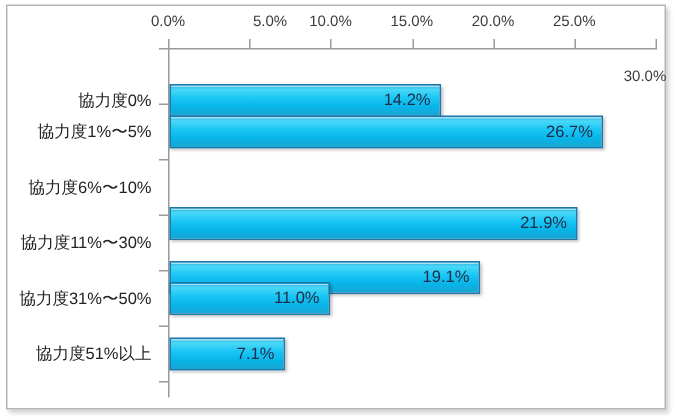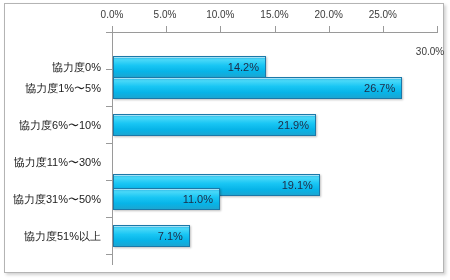"5.0%" div.xtick-label { left: 165px -> 180px }
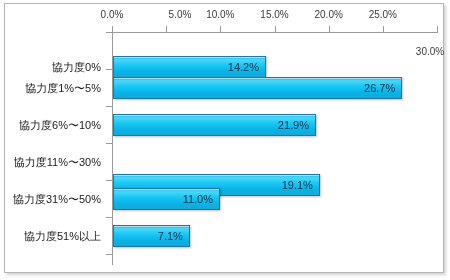"14.2%" div.bar-wrap { width: 153px -> 181px }
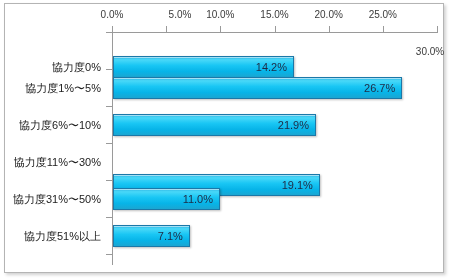"21.9%" div.bar-wrap { margin-top: none -> 24px; width: 203px -> 272px }
